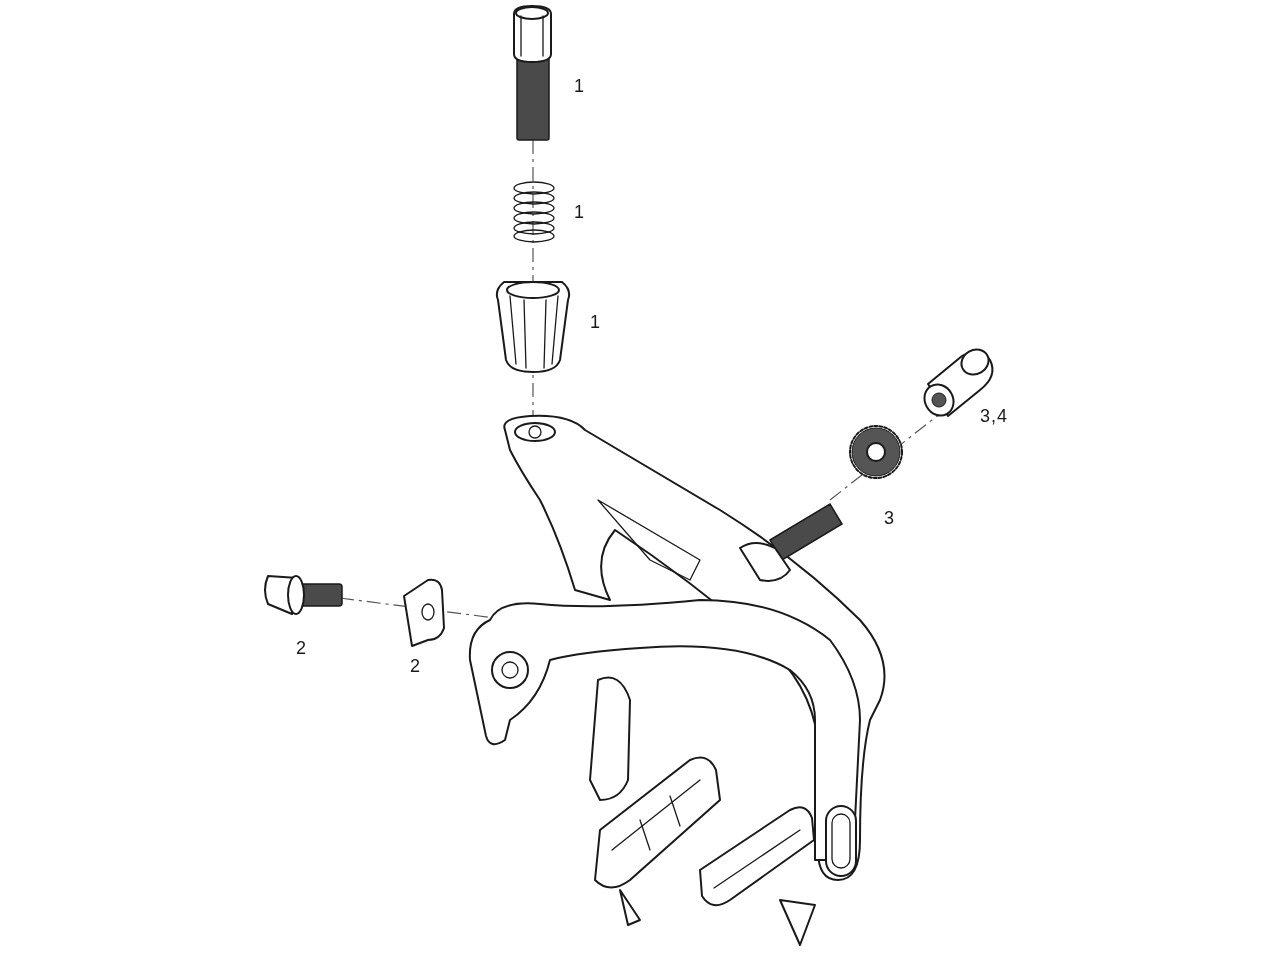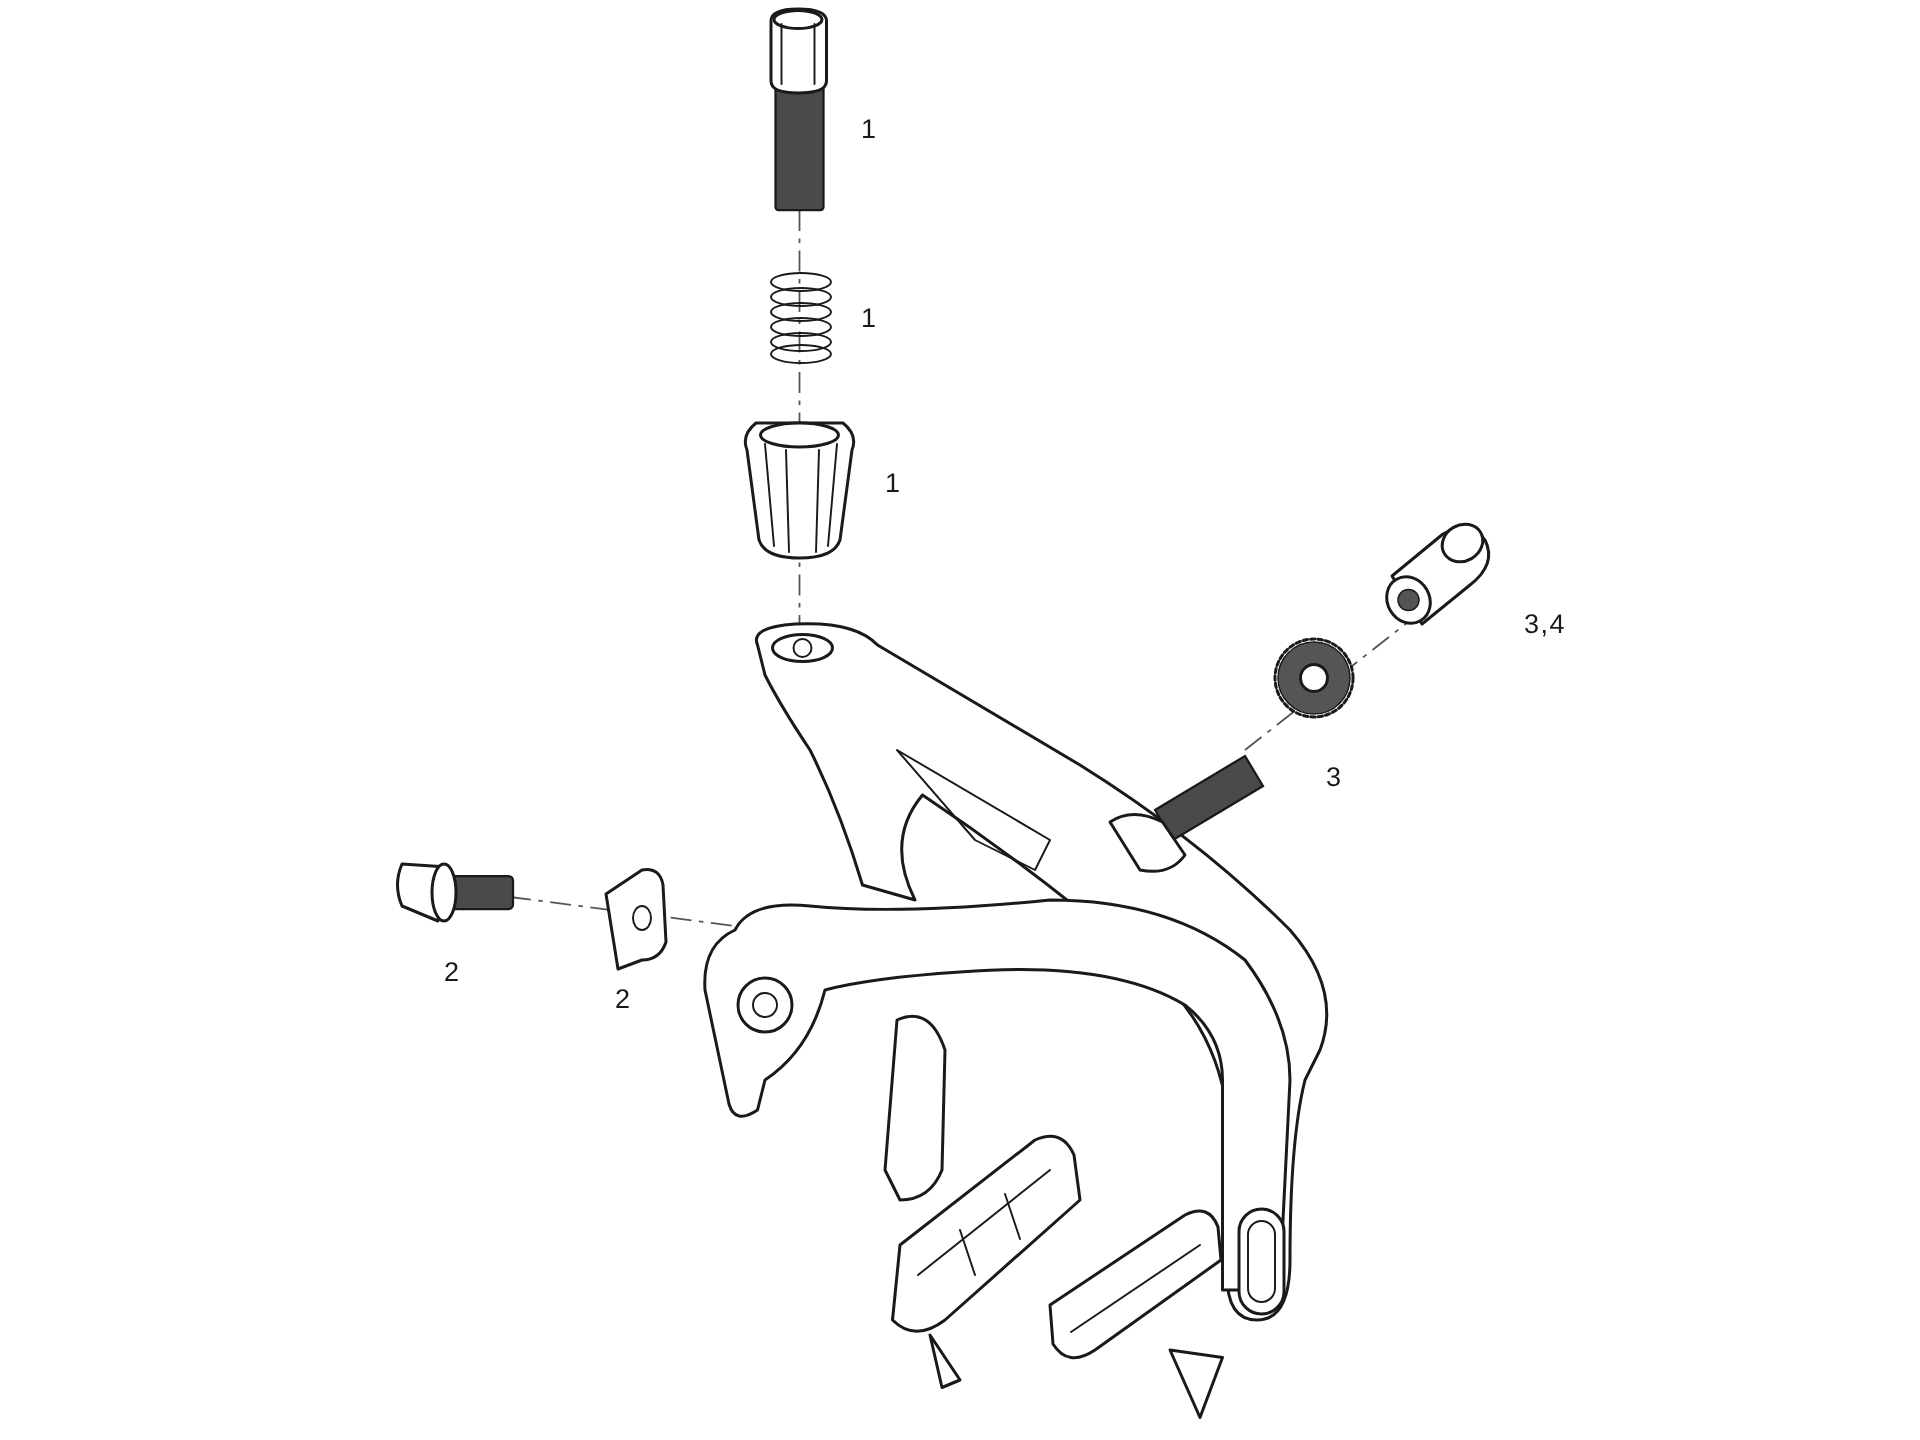"3,4" div.callout { left: 1016px -> 980px }
